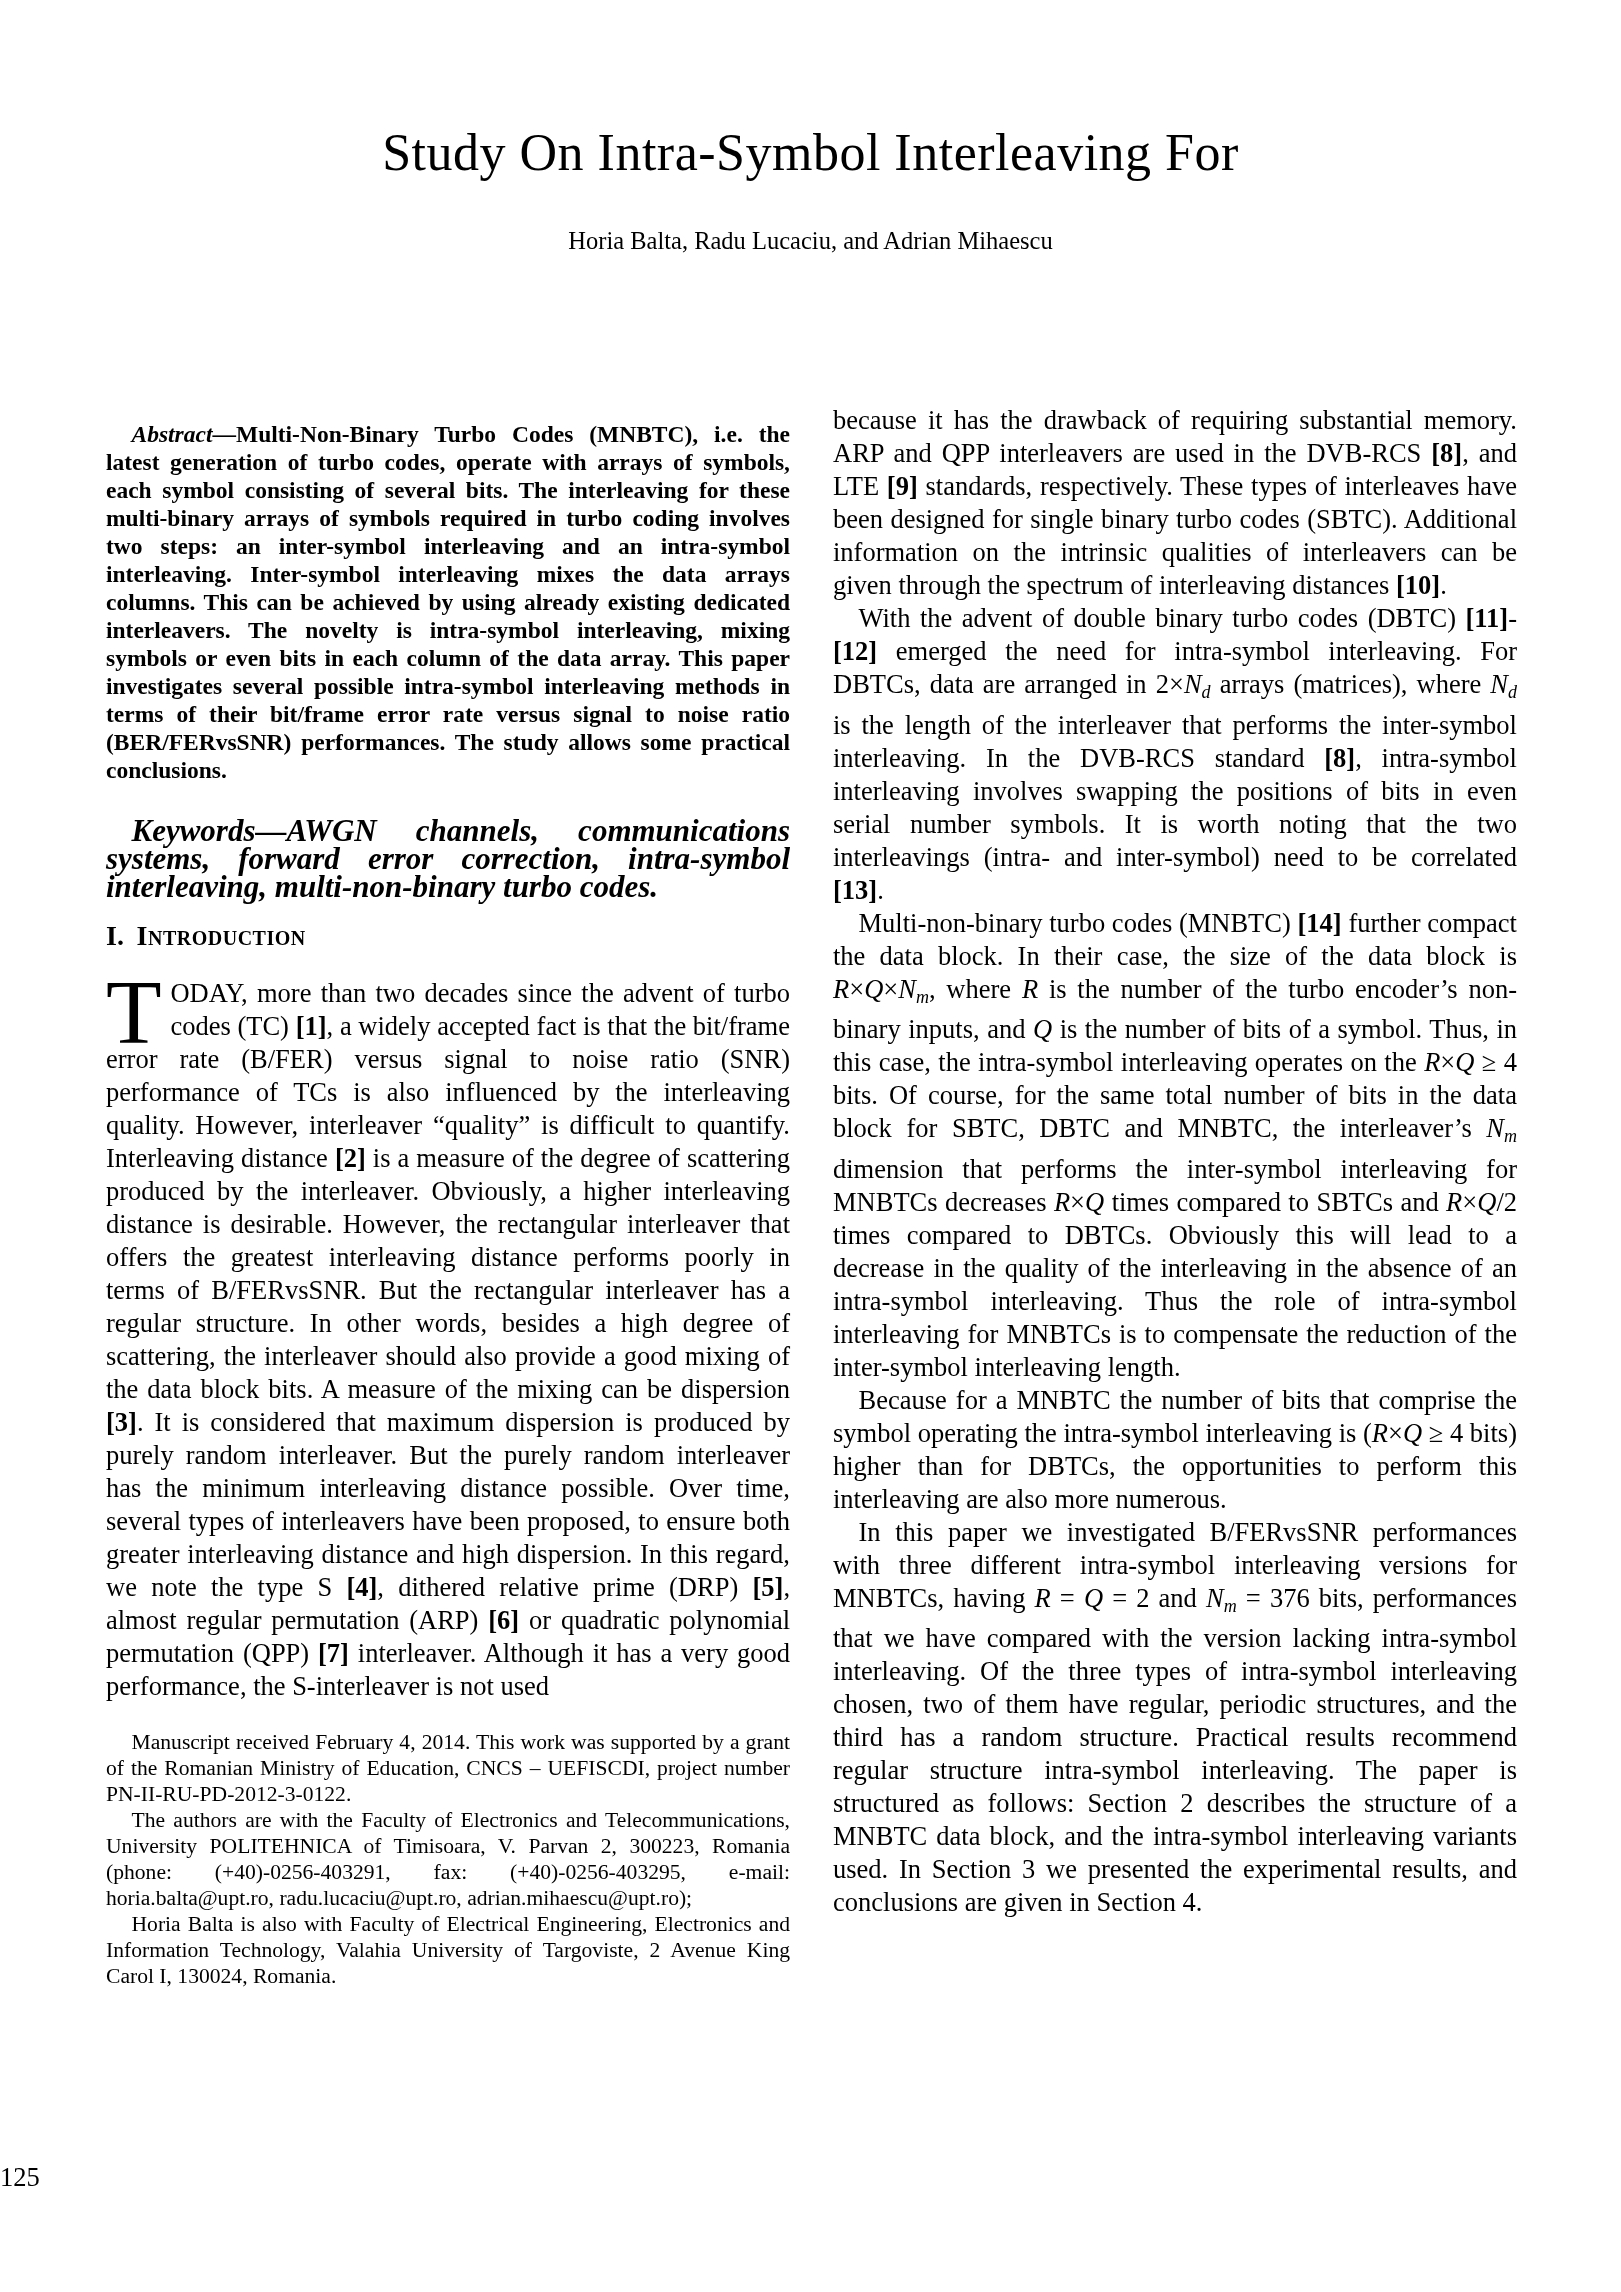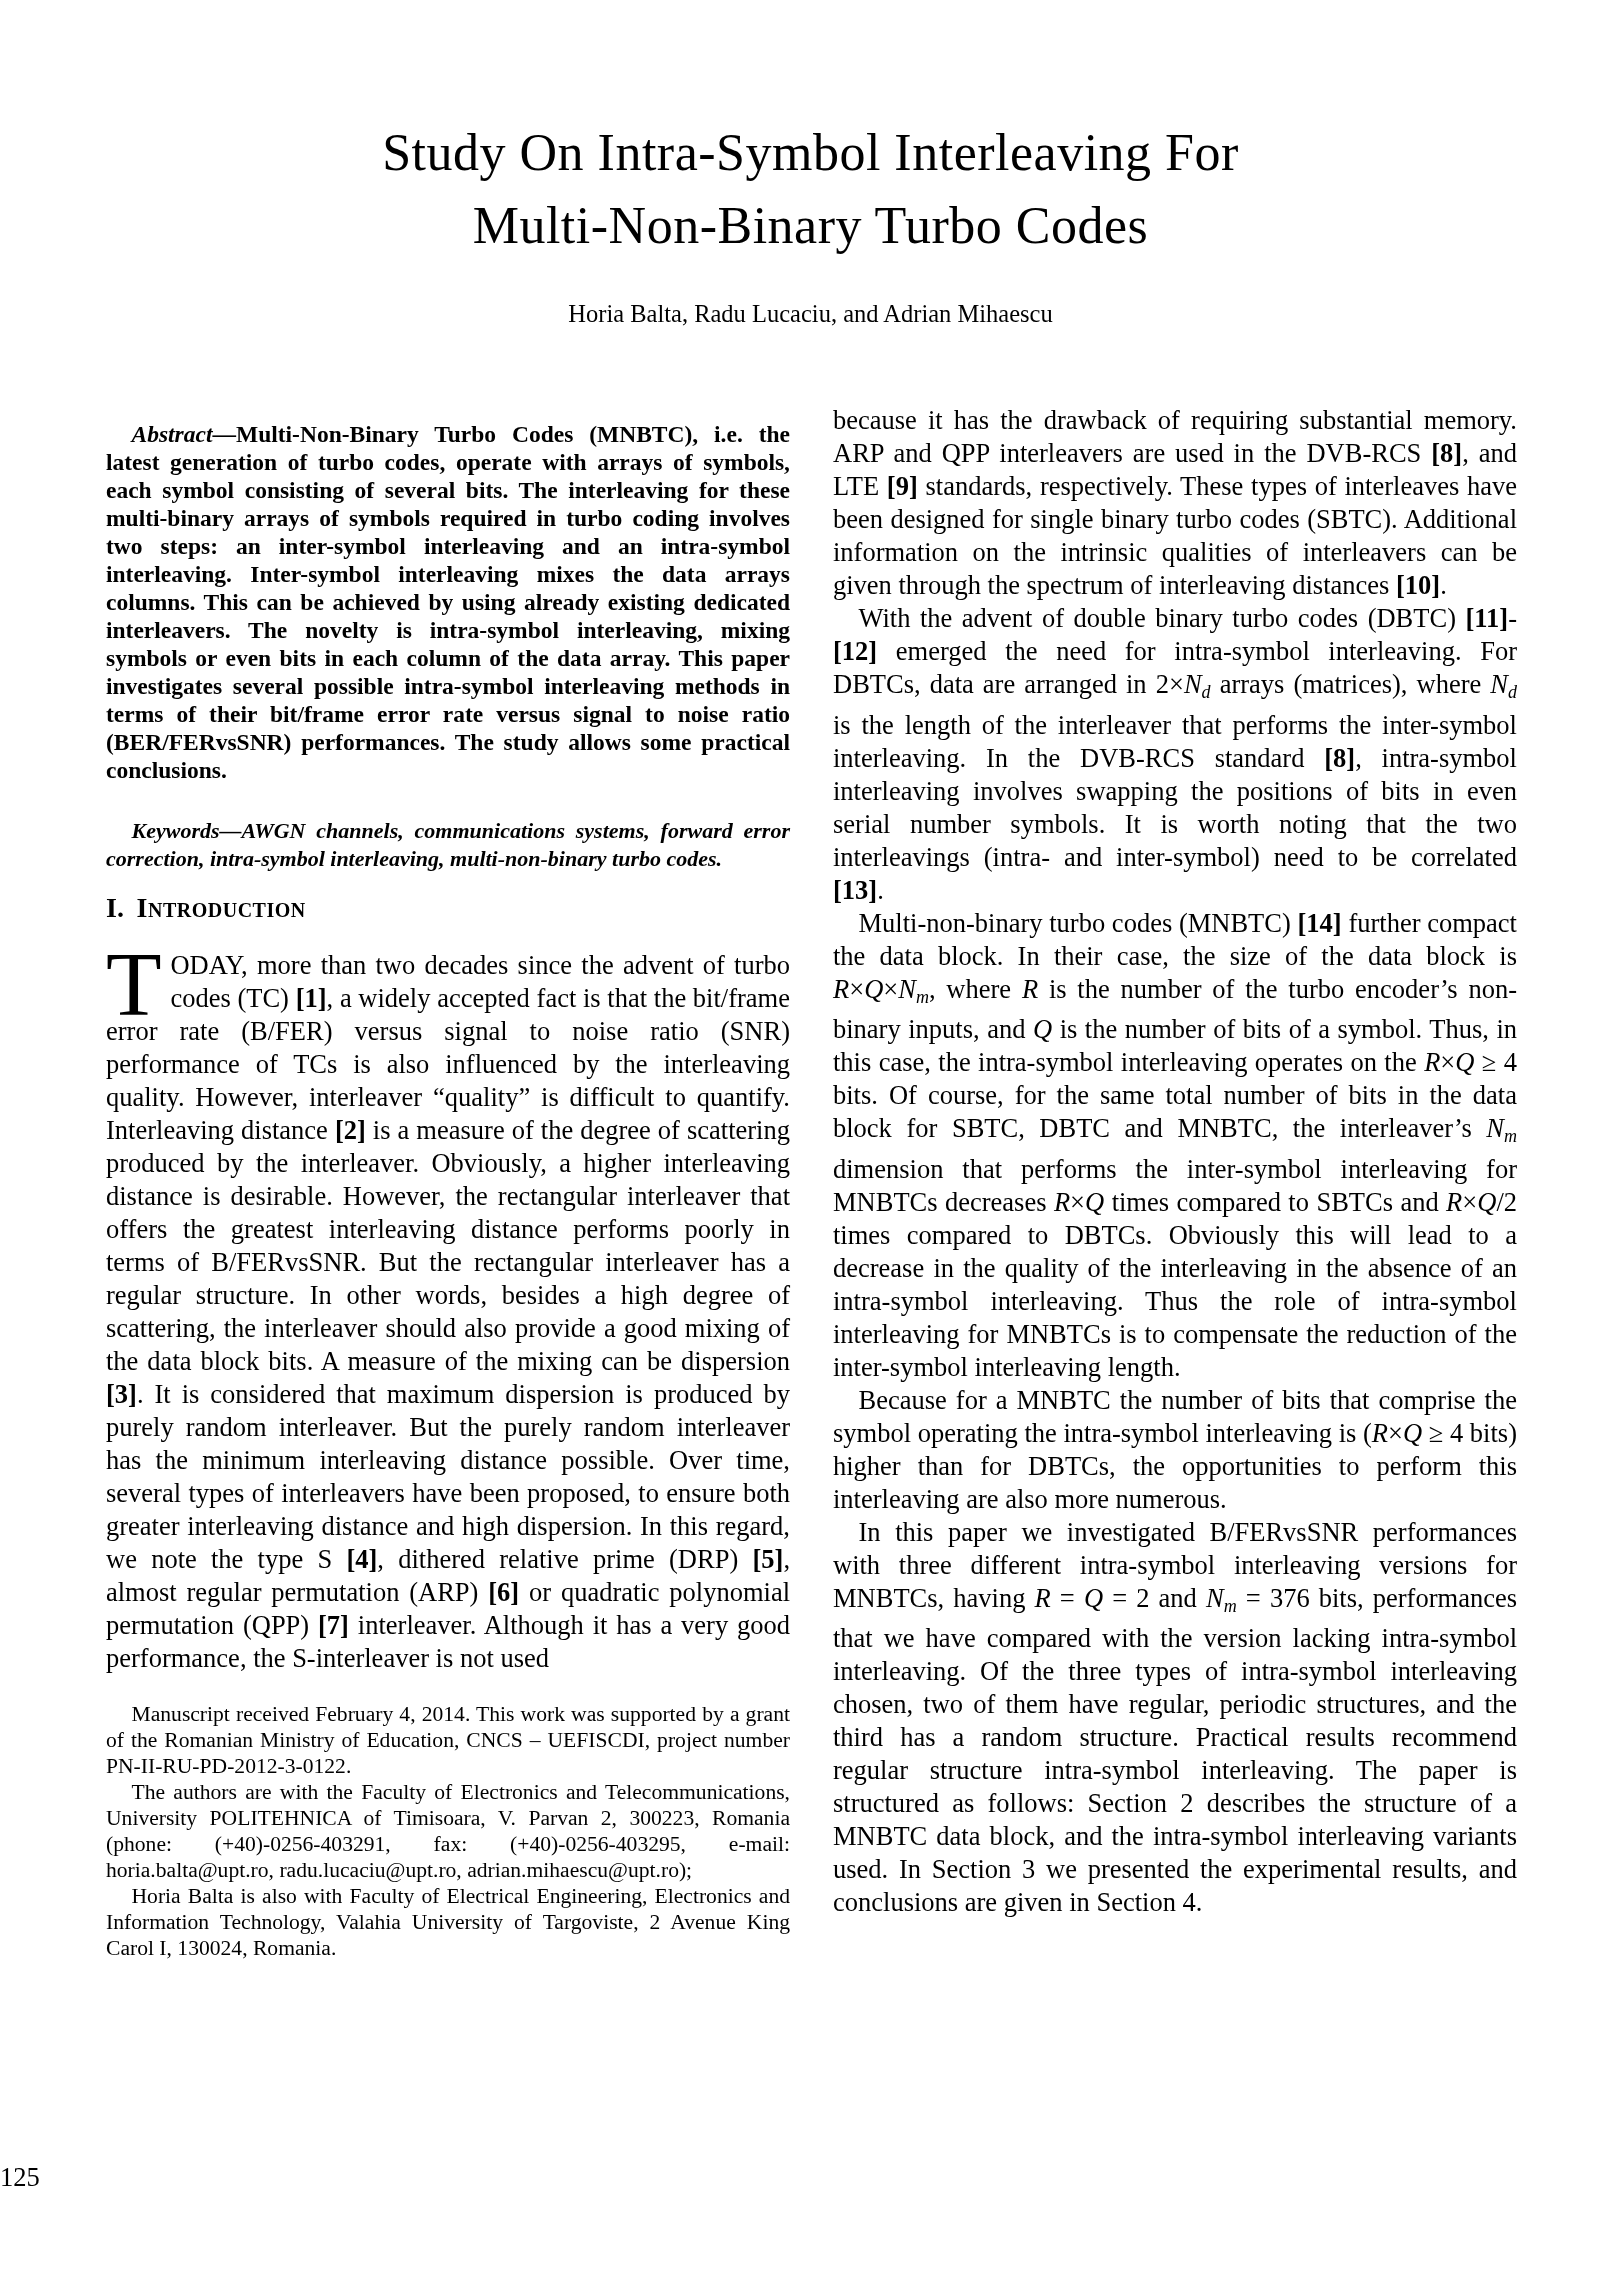"Multi-Non-Binary Turbo Codes" div { html: <div>Multi-Non-Binary Turbo Codes</div> -> none }
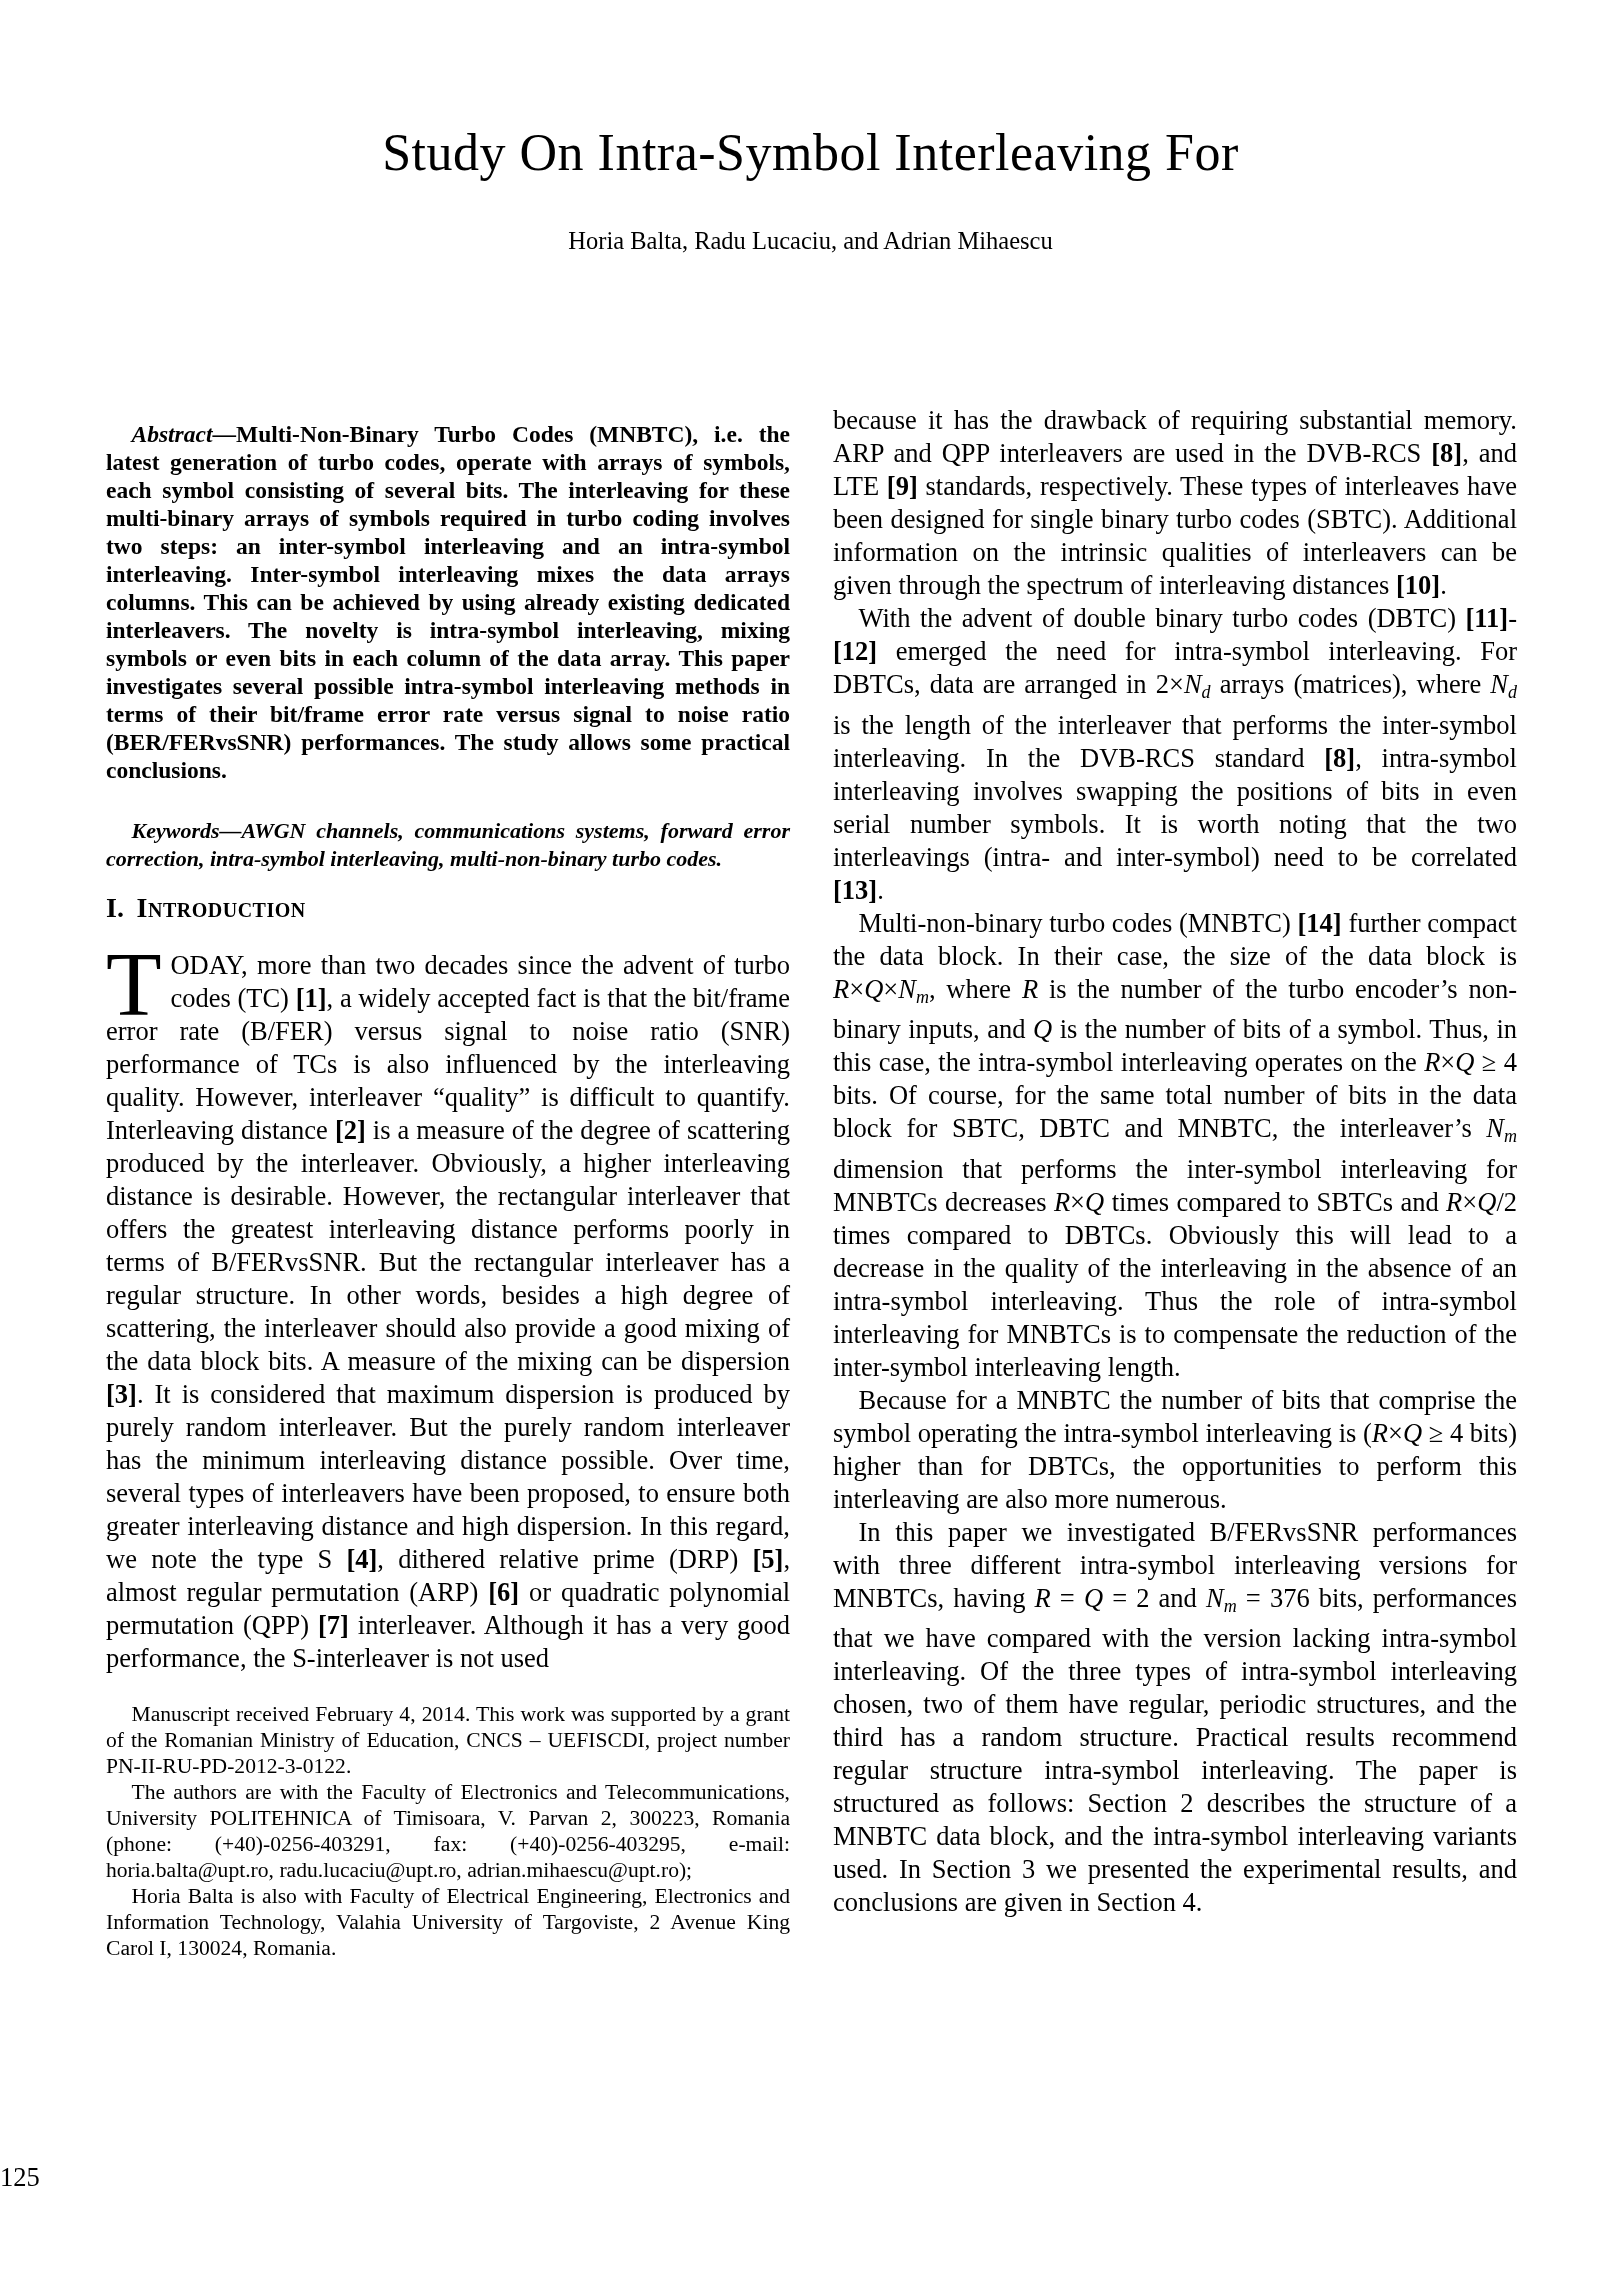"Keywords—AWGN channels, communications" .keywords { font-size: 22px -> 31px }
